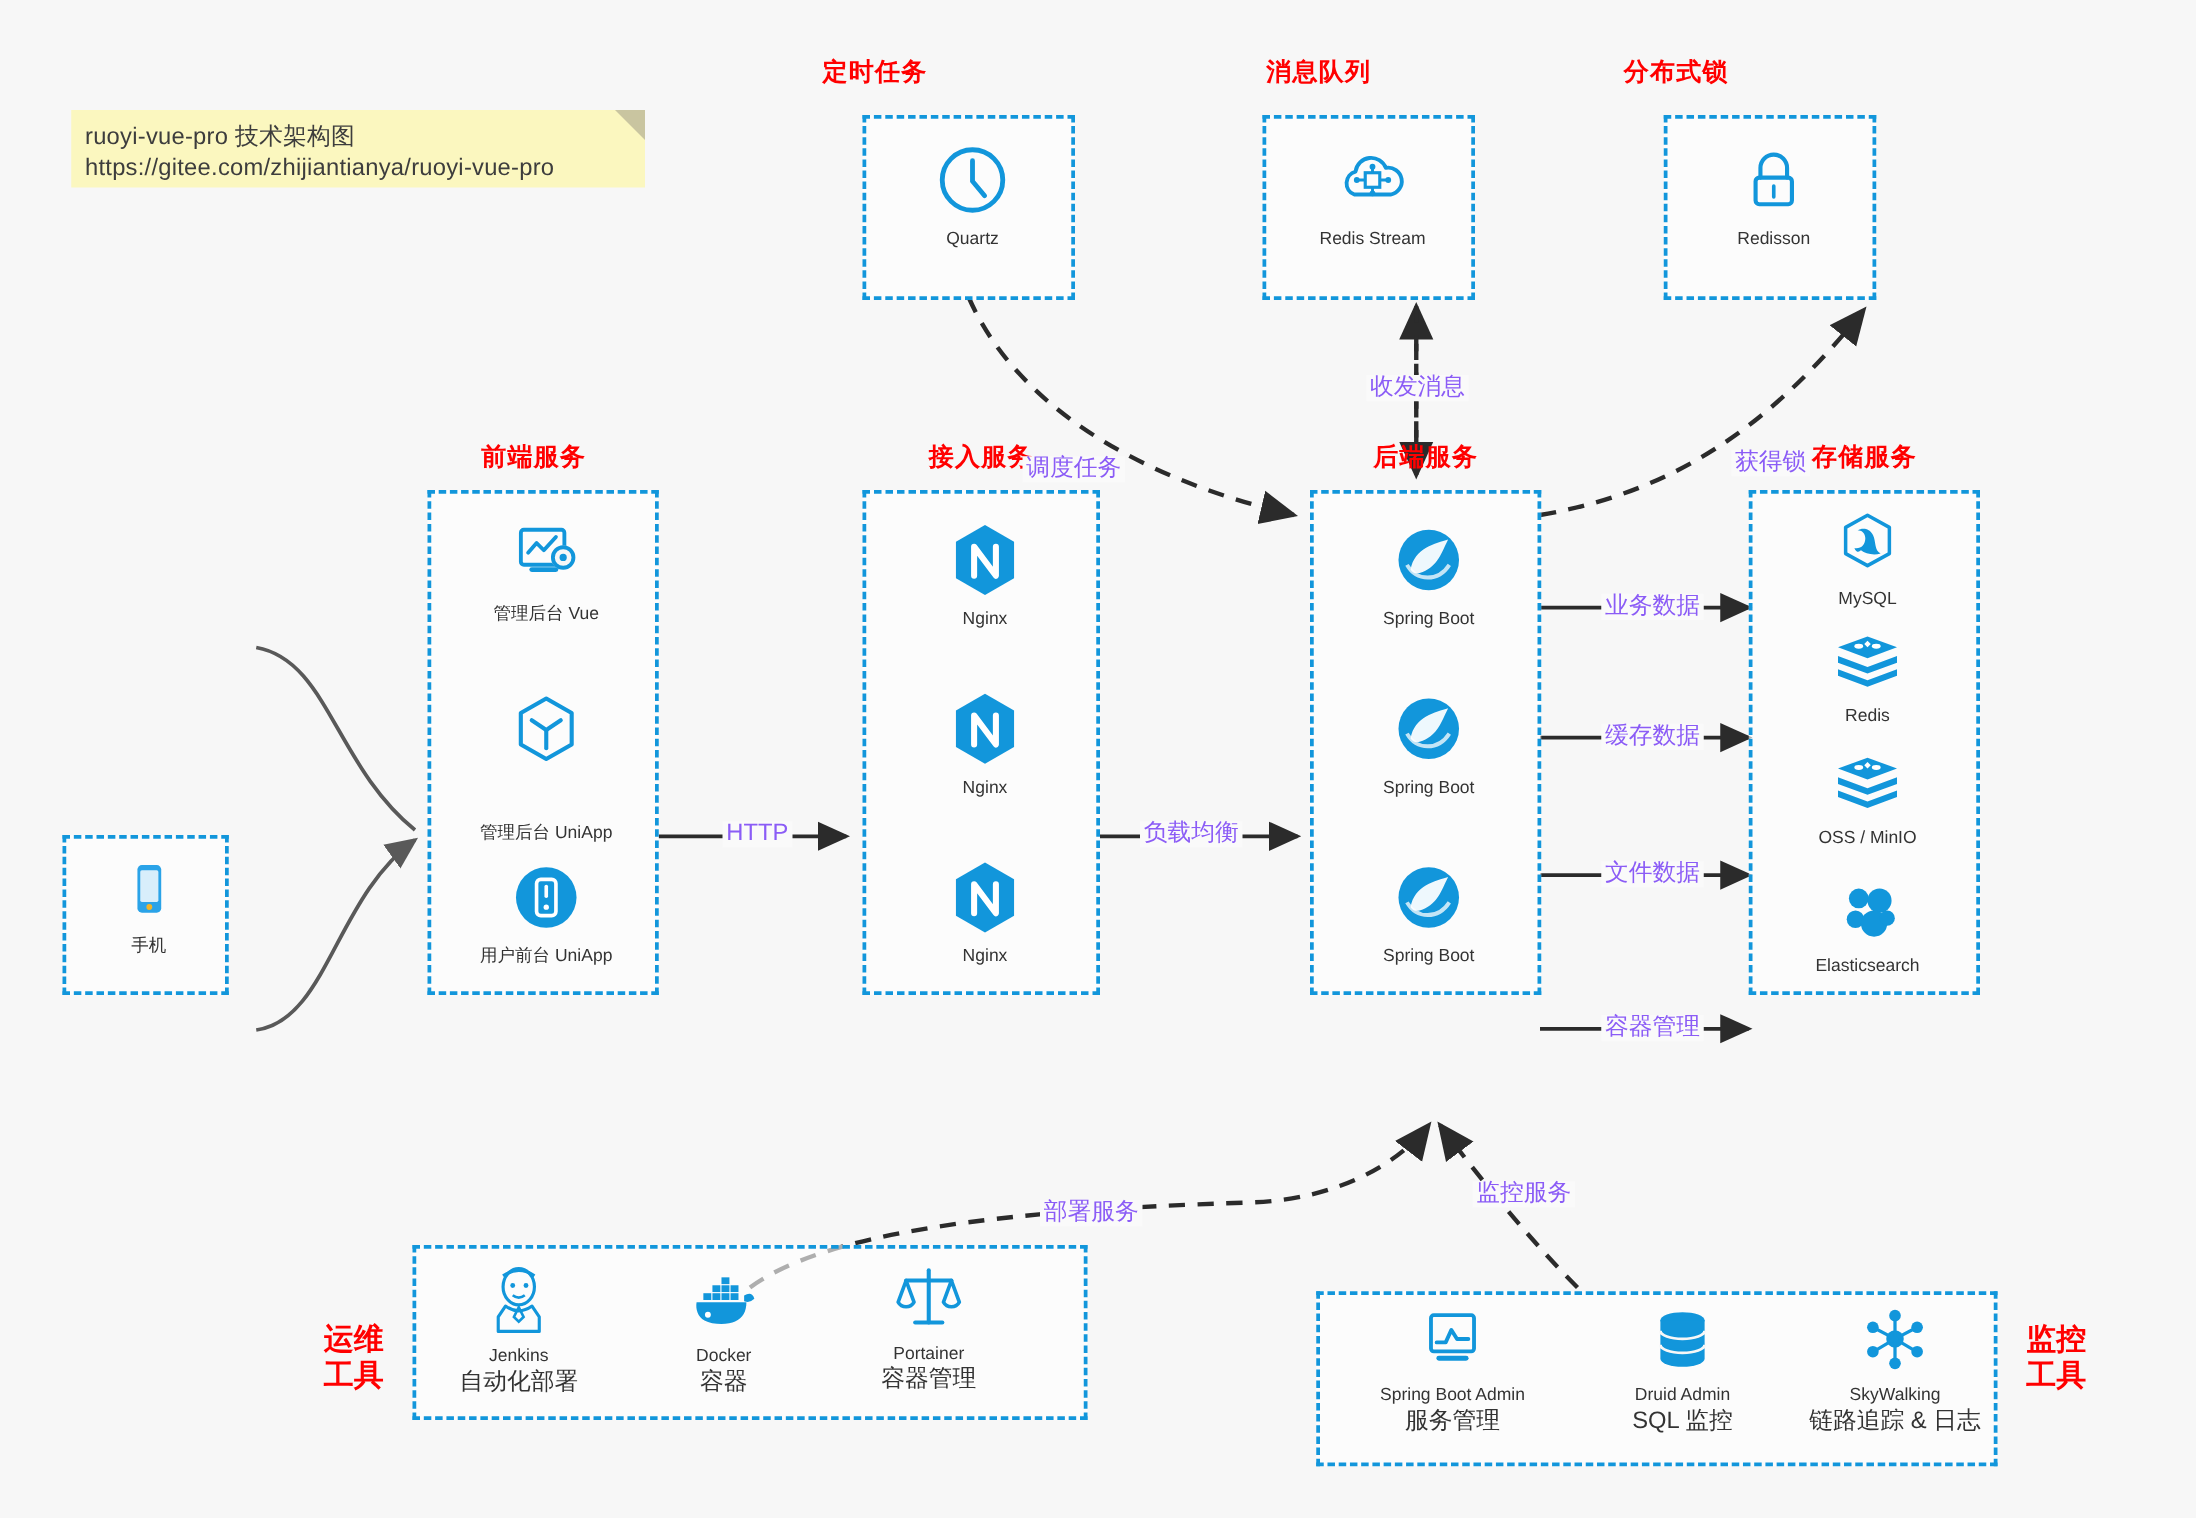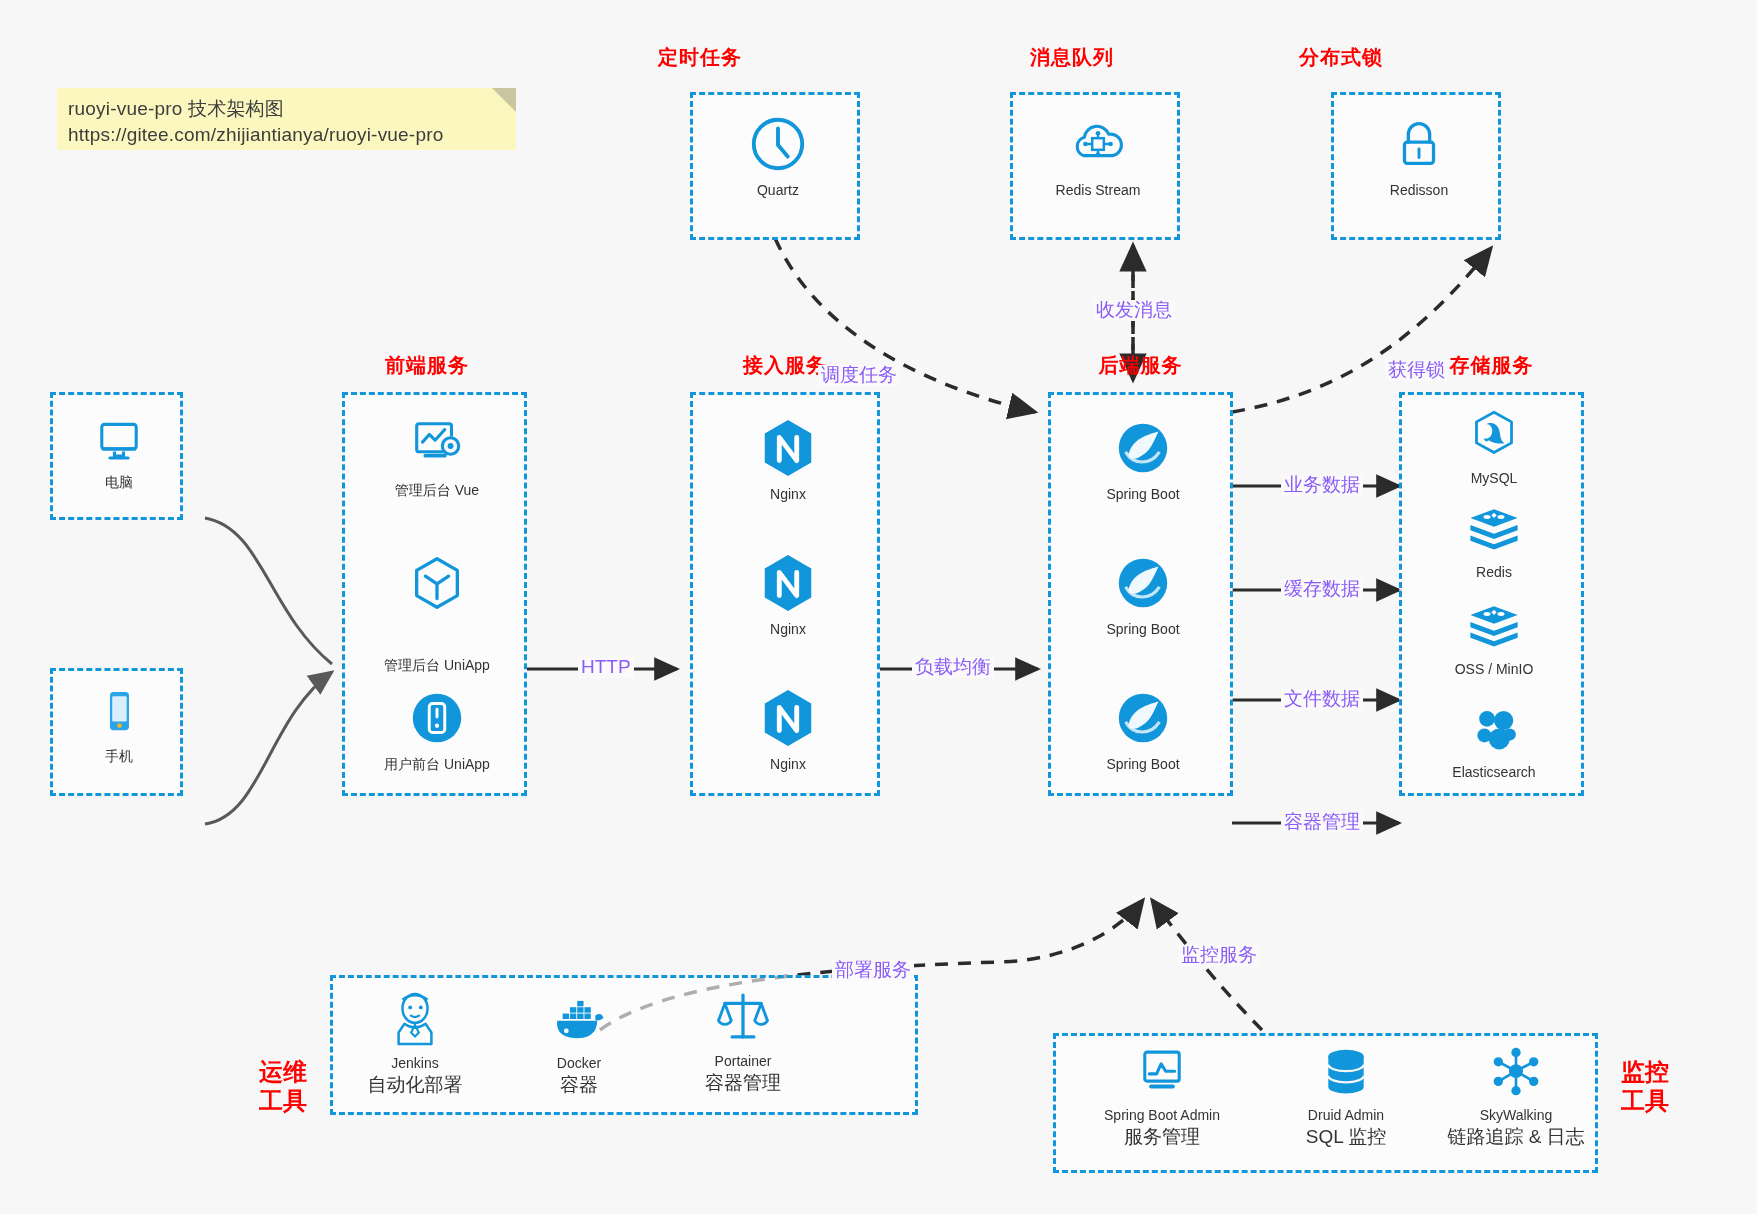"消息队列" div.gtitle { left: 987px -> 927px; text-align: none -> right }
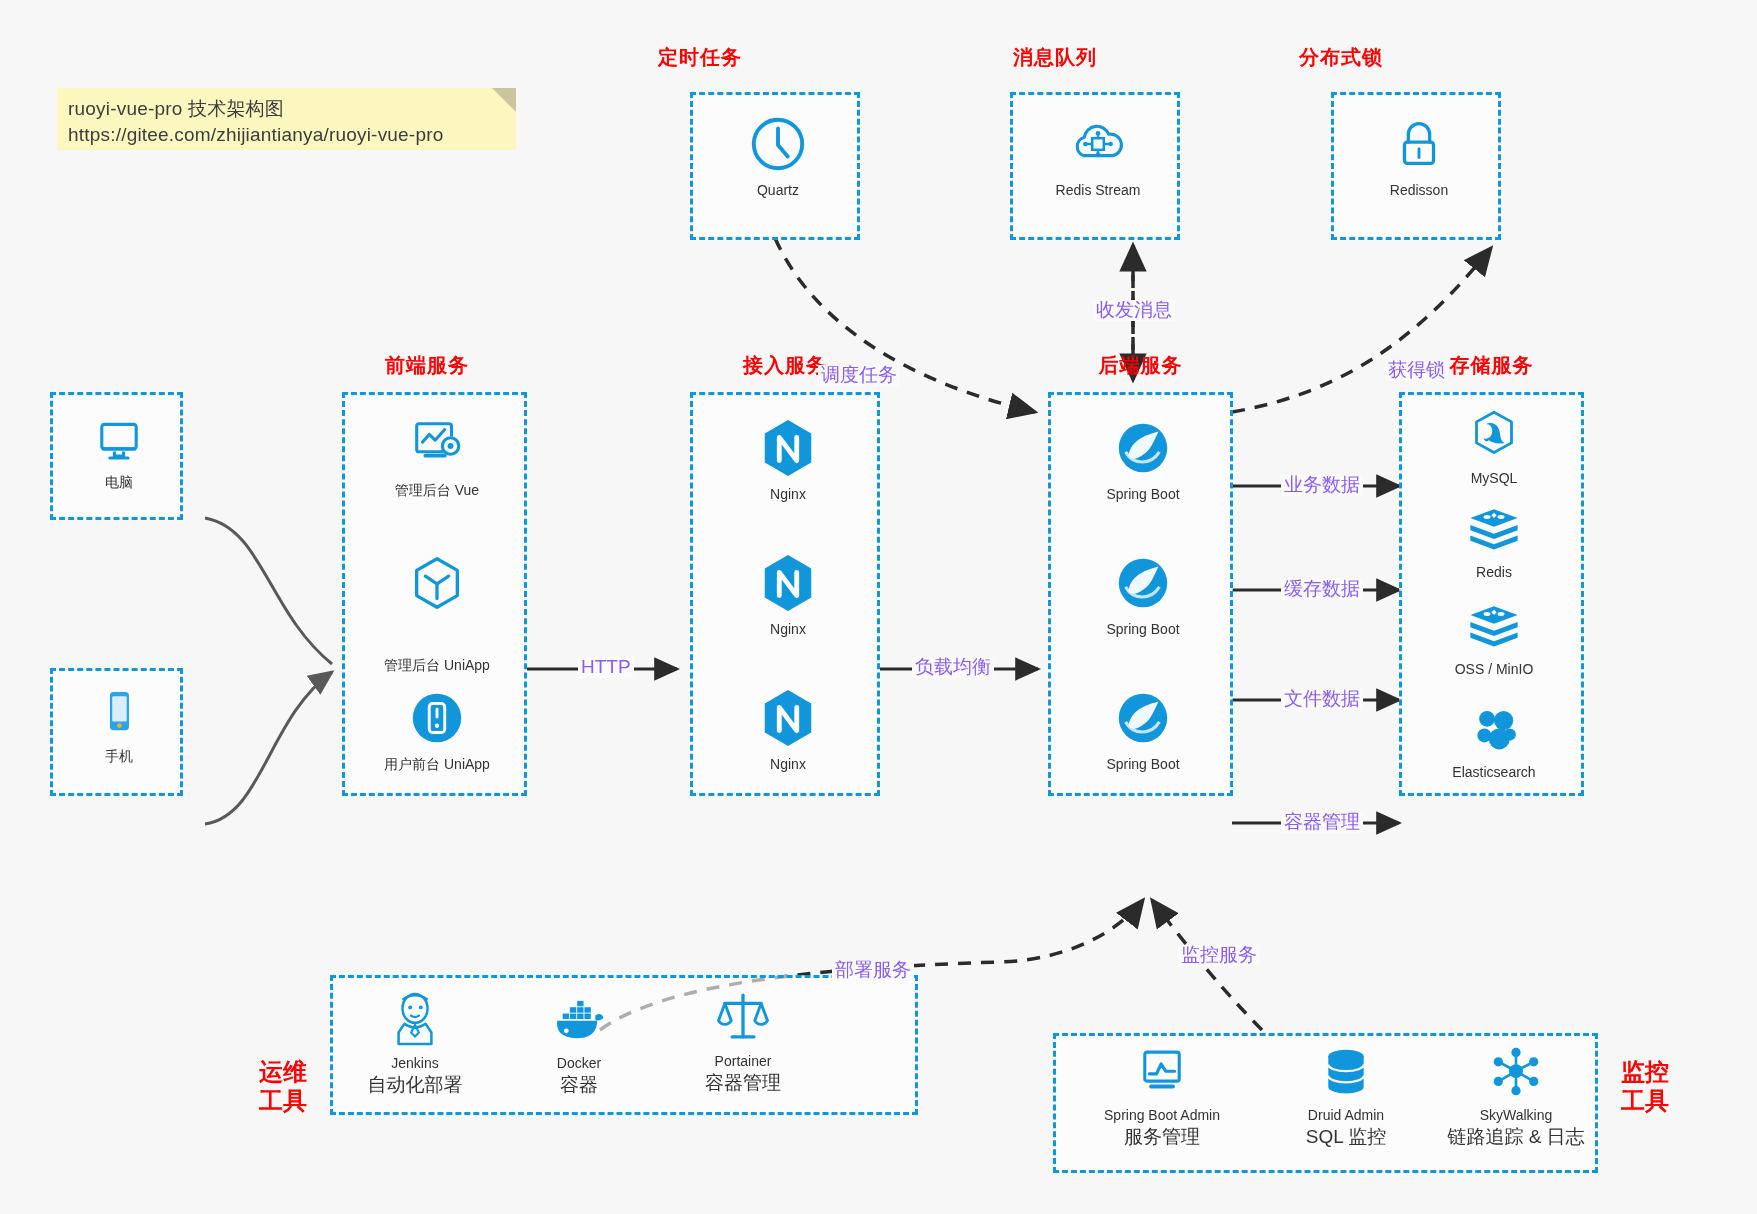"电脑" div.gbox { html: <div> <div> <svg> <rect></rect> <path></path> <path></path> <path></path> </svg> <div>电脑</div> </div> </div> -> none }
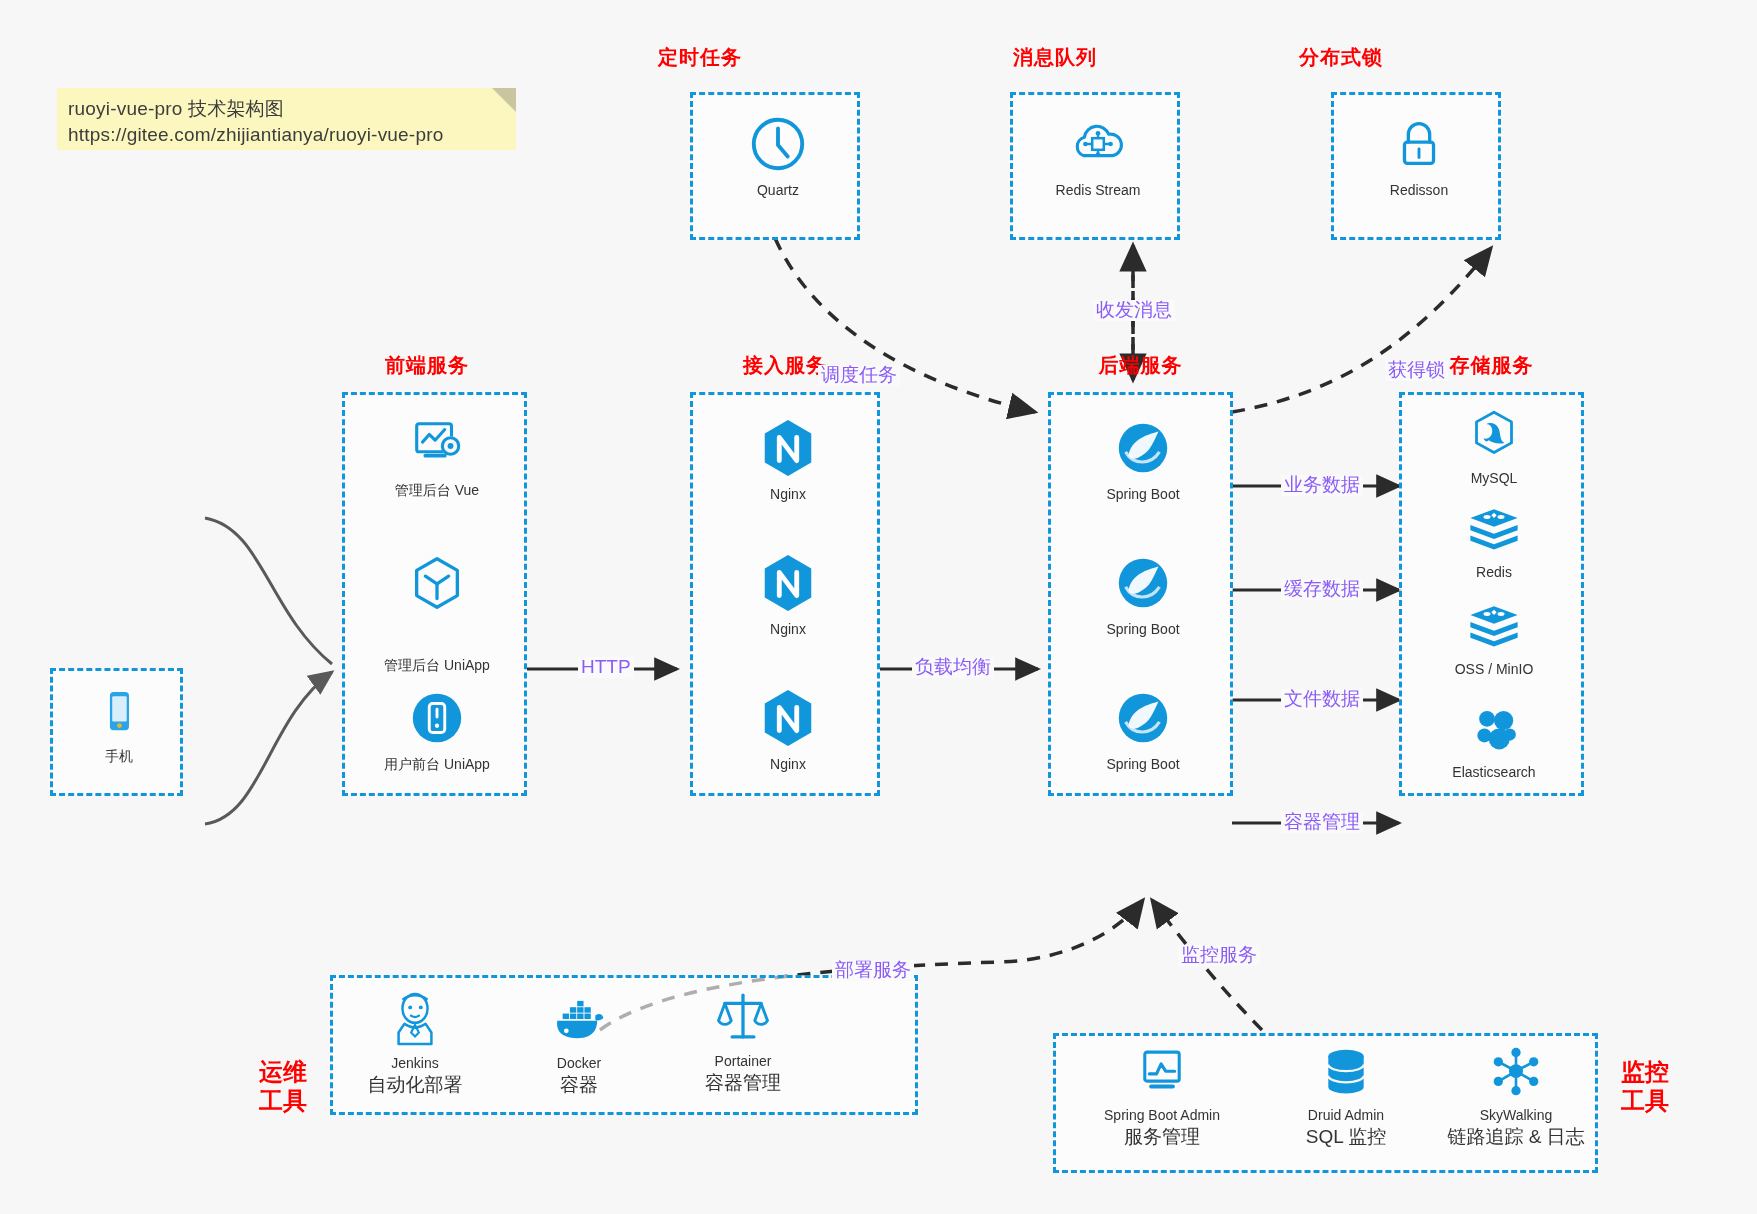"Jenkins" div.gbox { top: 975px -> 996px; width: 588px -> 540px }
